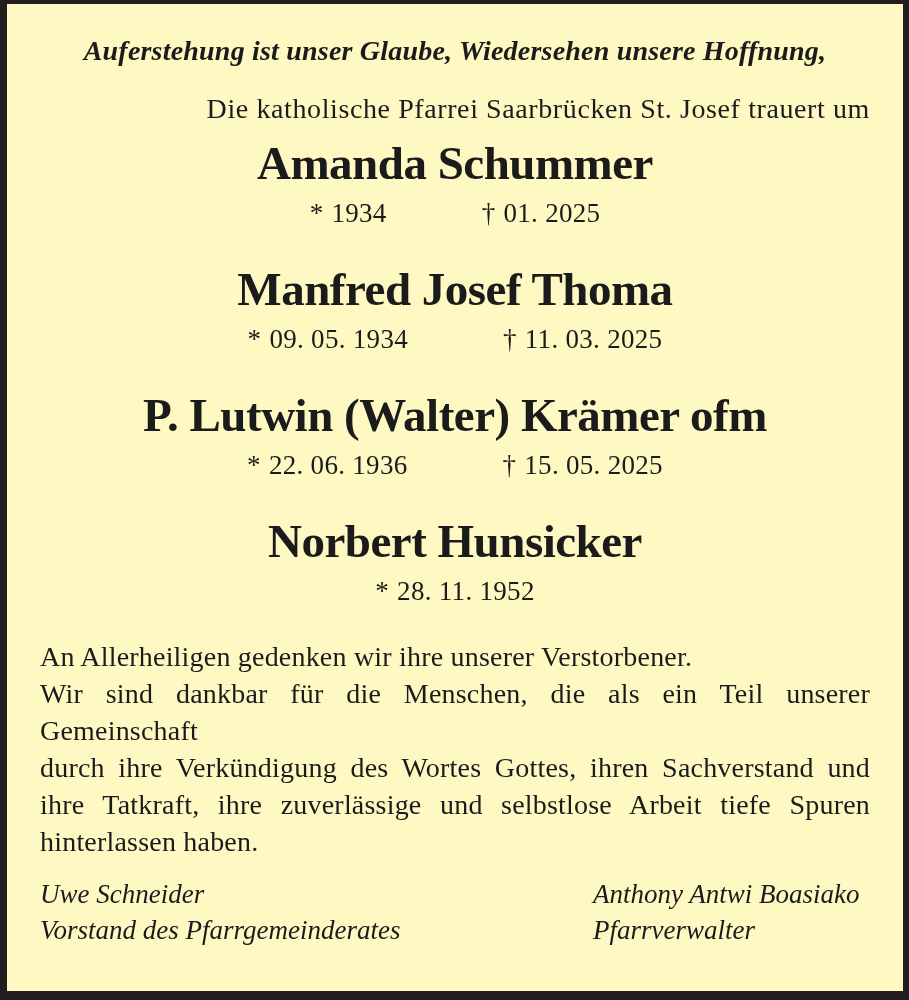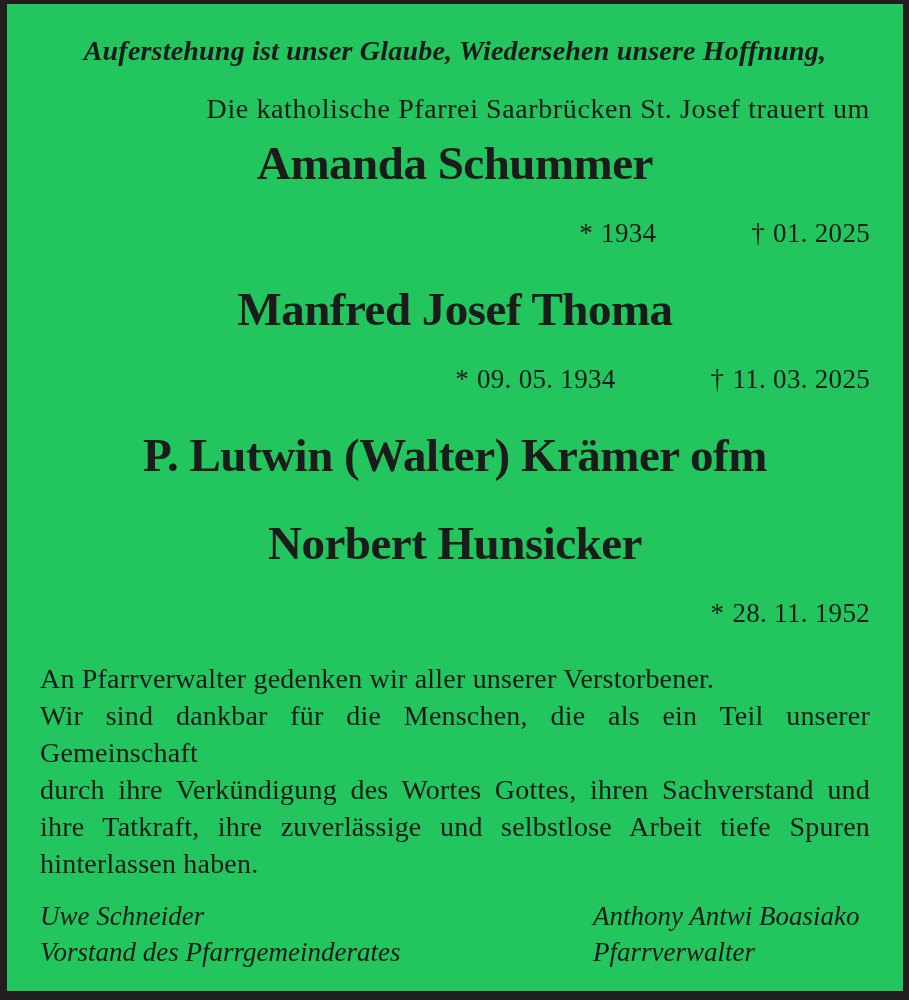"Auferstehung ist unser Glaube," .frame { background: #22c55e -> #fef9c3 }
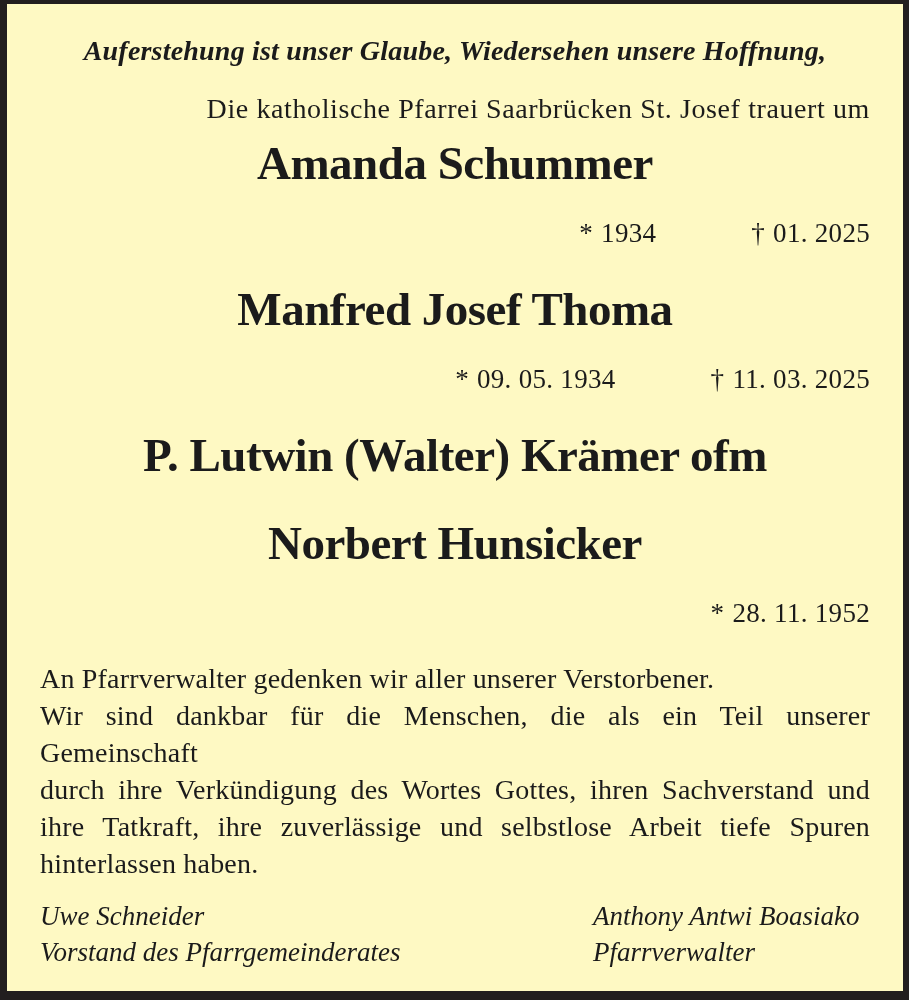"* 1934" .entry-dates { justify-content: flex-end -> center; margin-top: 24px -> 4px }
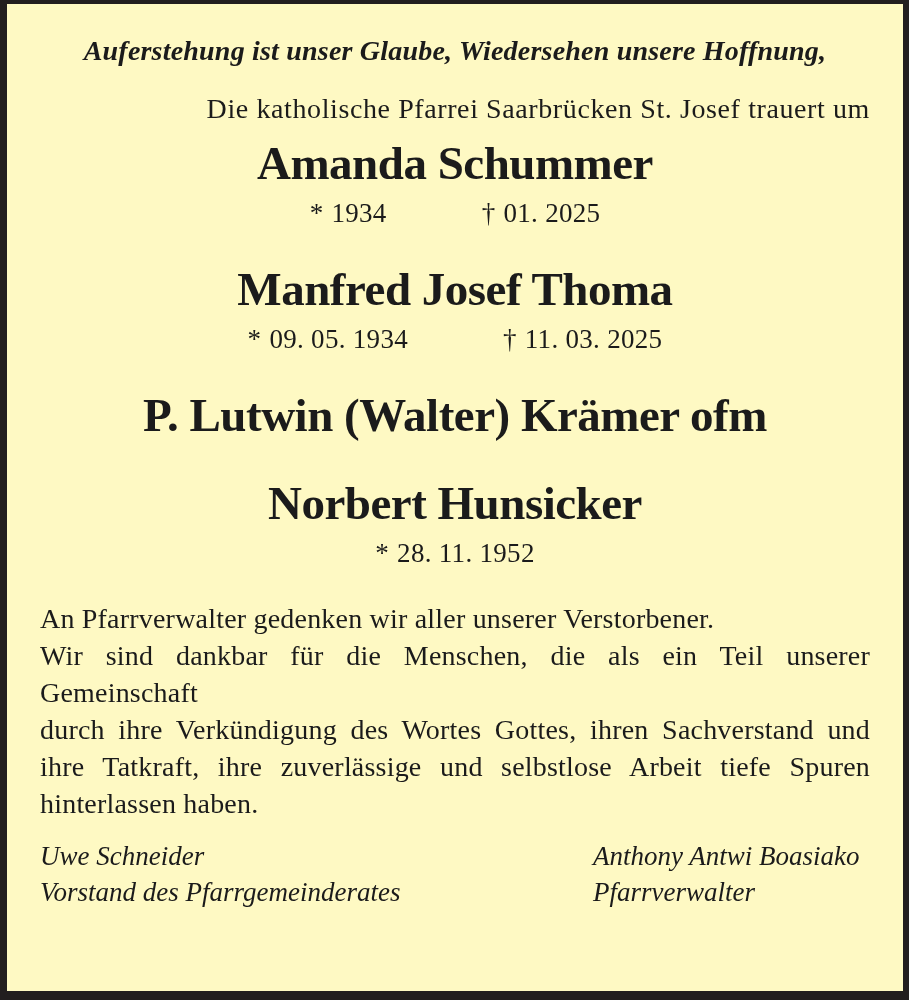"* 22. 06. 1936" div.entry-dates { html: none -> <div> <span><span>*</span><span>22. 06. 1936</span></span> <span><span>†</span><span>15. 05. 2025</span></span> </div> }
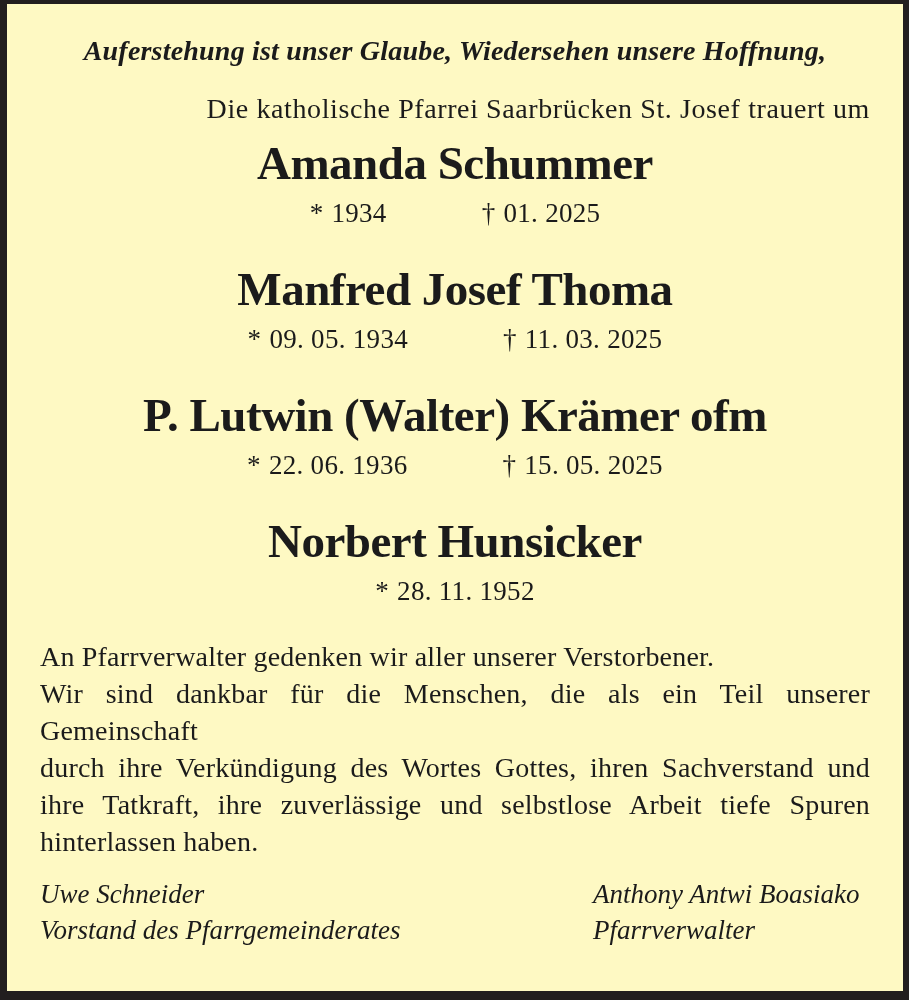"An Pfarrverwalter gedenken wir aller" div.line { text: Pfarrverwalter gedenken wir aller -> Allerheiligen gedenken wir ihre }
